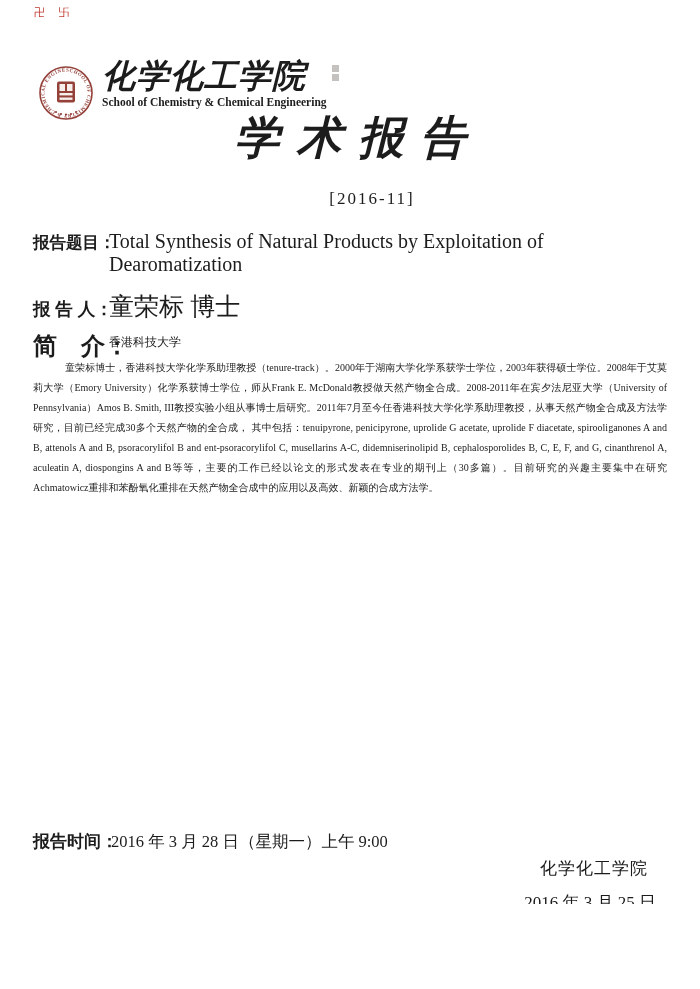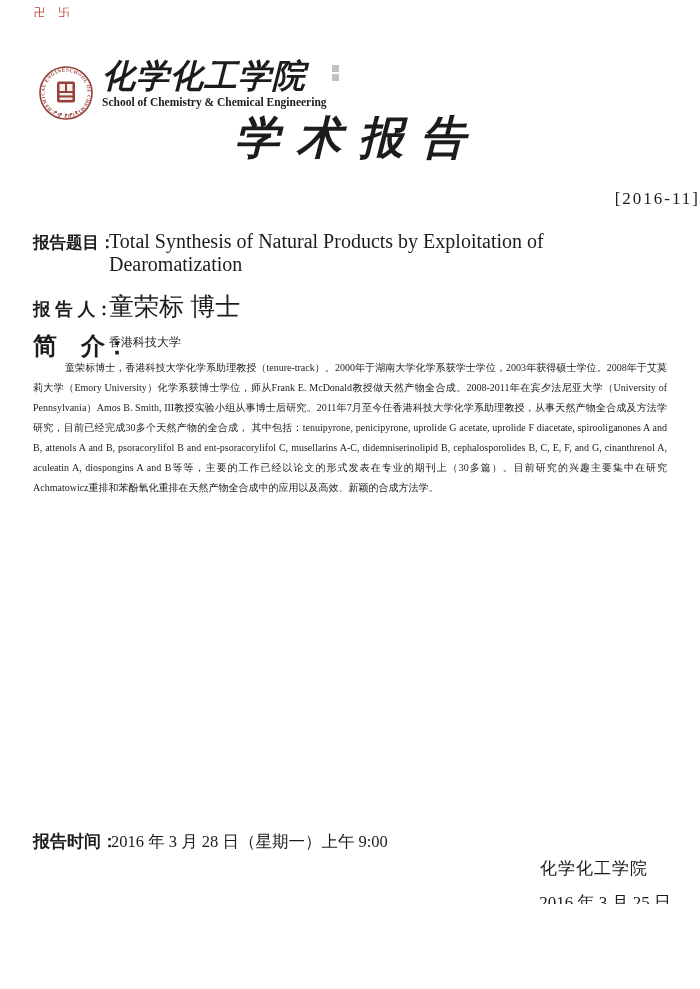"[2016-11]" .issue-no { text-align: right -> center }
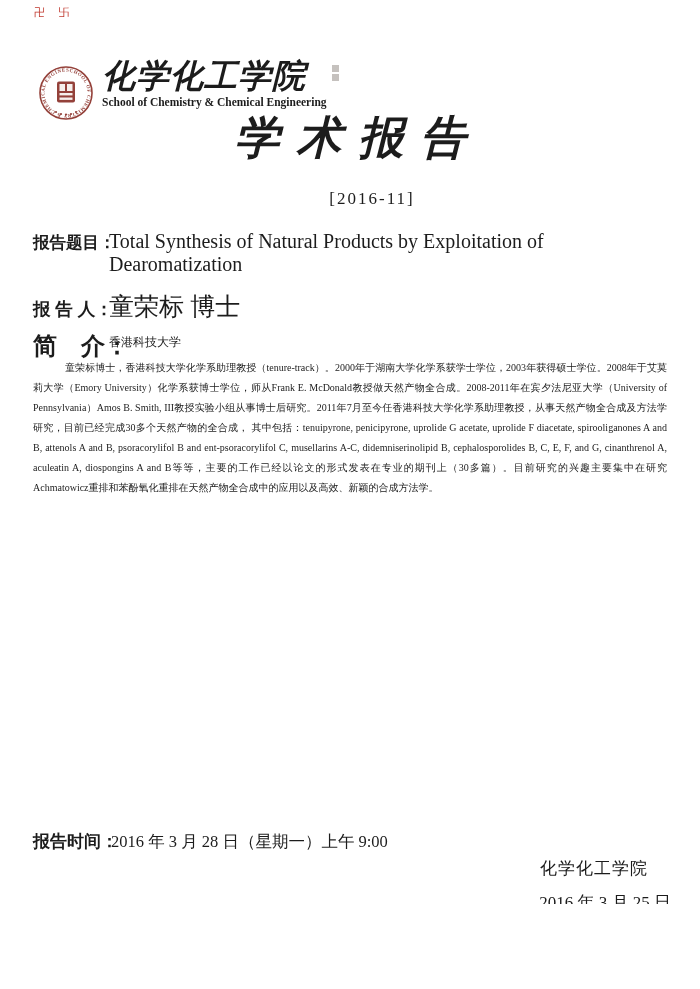"2016 年 3 月 25" .footer-date { right: 29px -> 44px }
